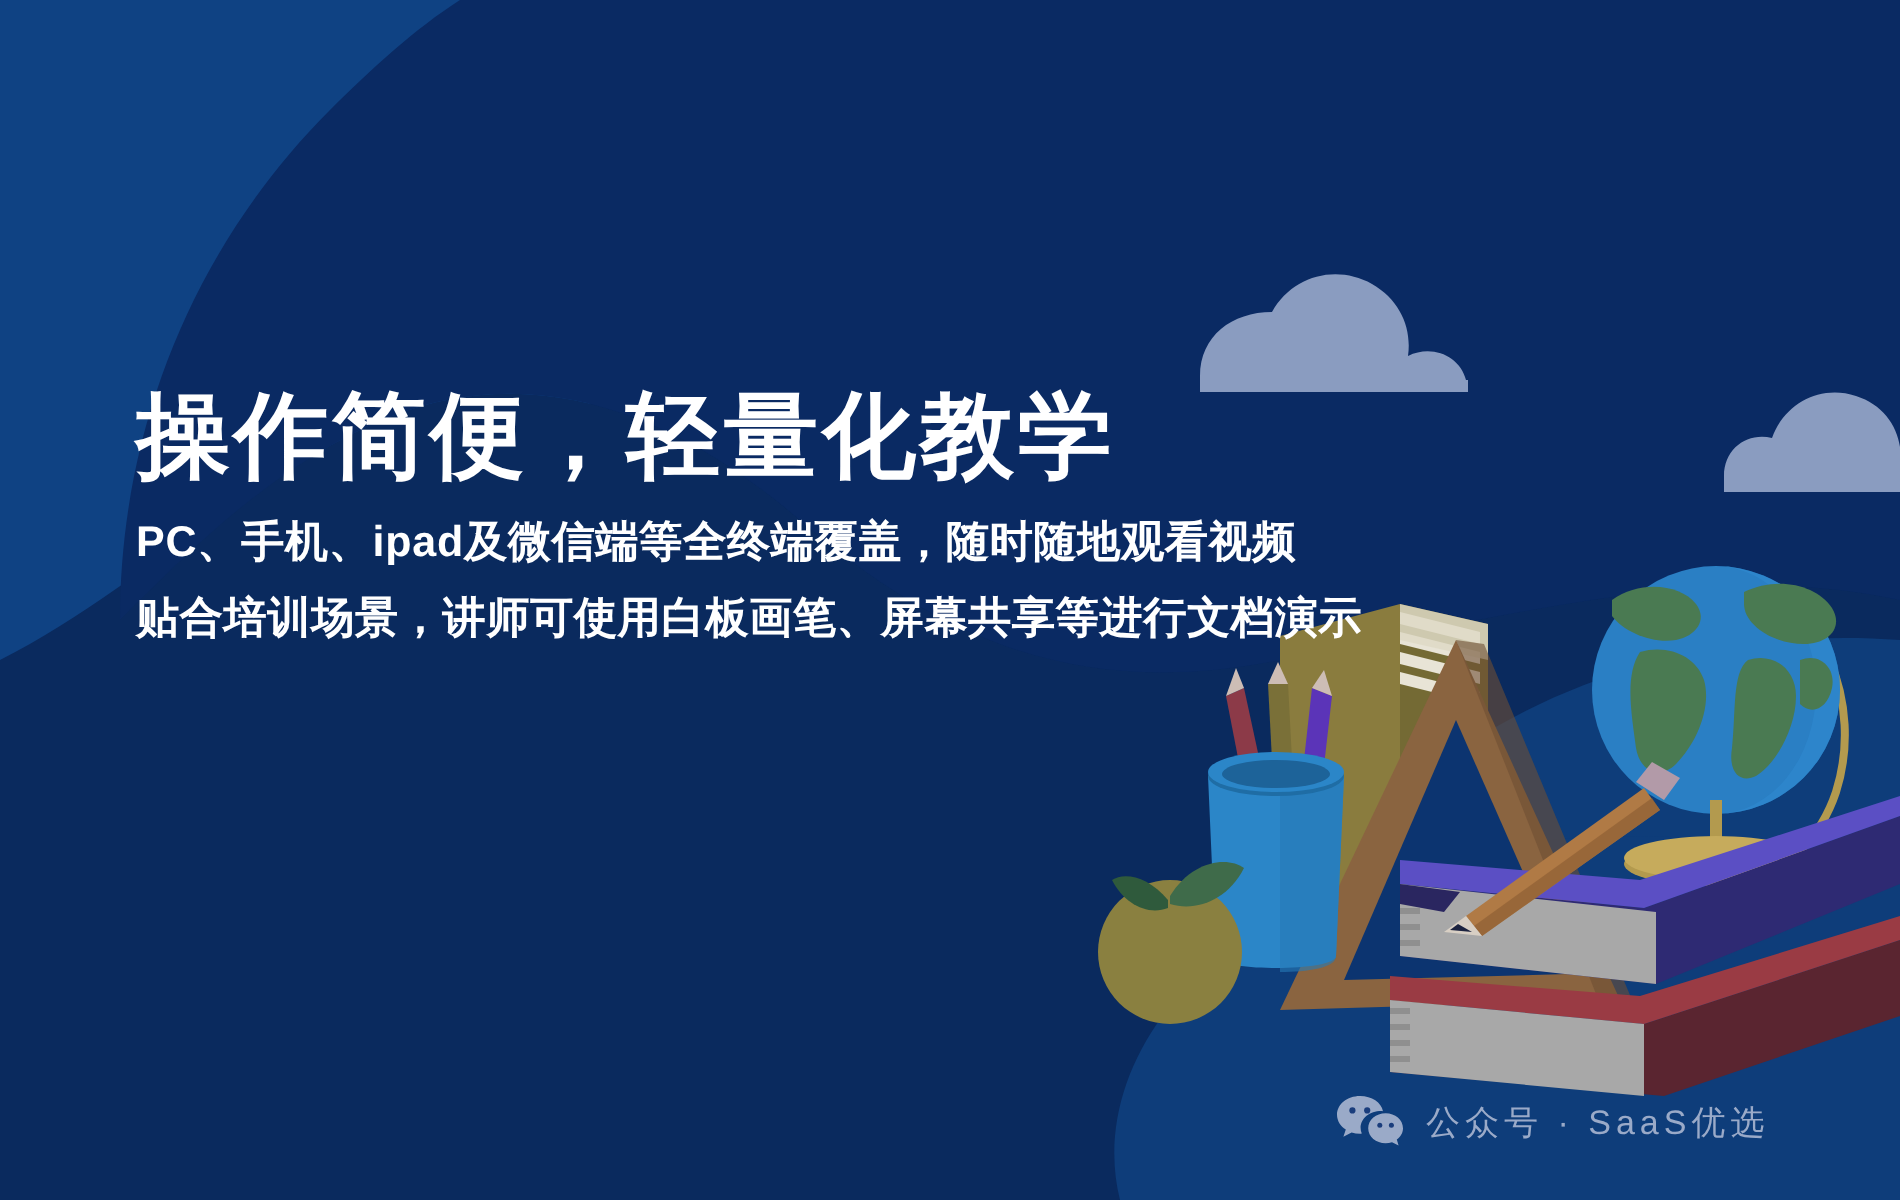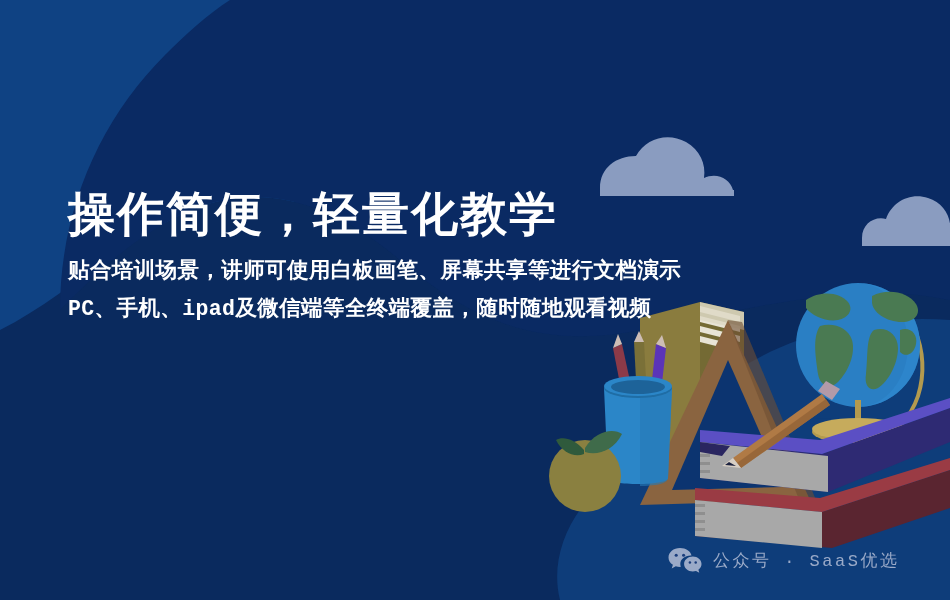"操作简便，轻量化教学" #slide { font-family: Liberation Mono, monospace -> Liberation Sans, sans-serif }
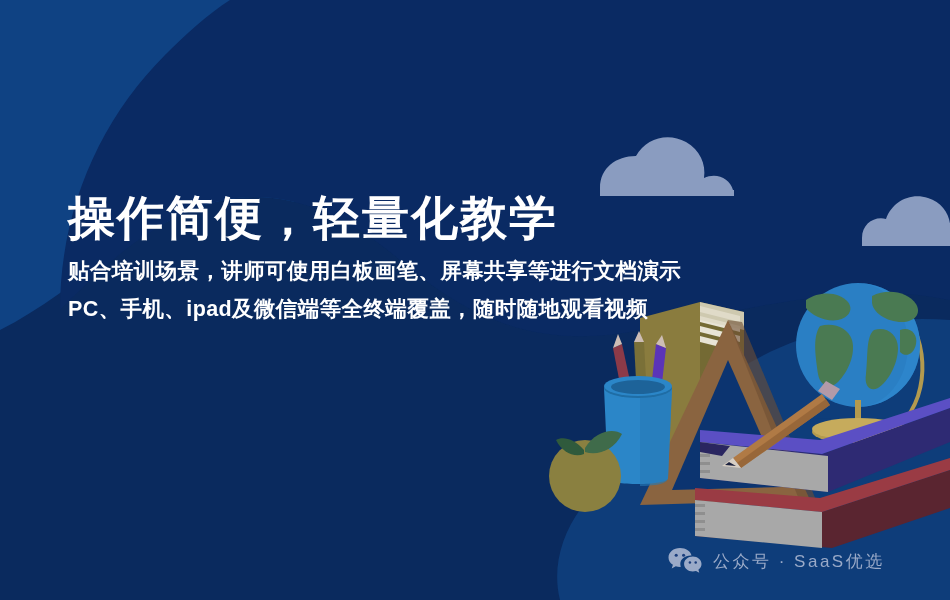"贴合培训场景，讲师可使用白板画笔、屏幕共享等进行文档演示" p.subline { order: before "PC、手机、ipad及微信端等全终端覆盖，随时随地观看视频" -> after "PC、手机、ipad及微信端等全终端覆盖，随时随地观看视频" }
